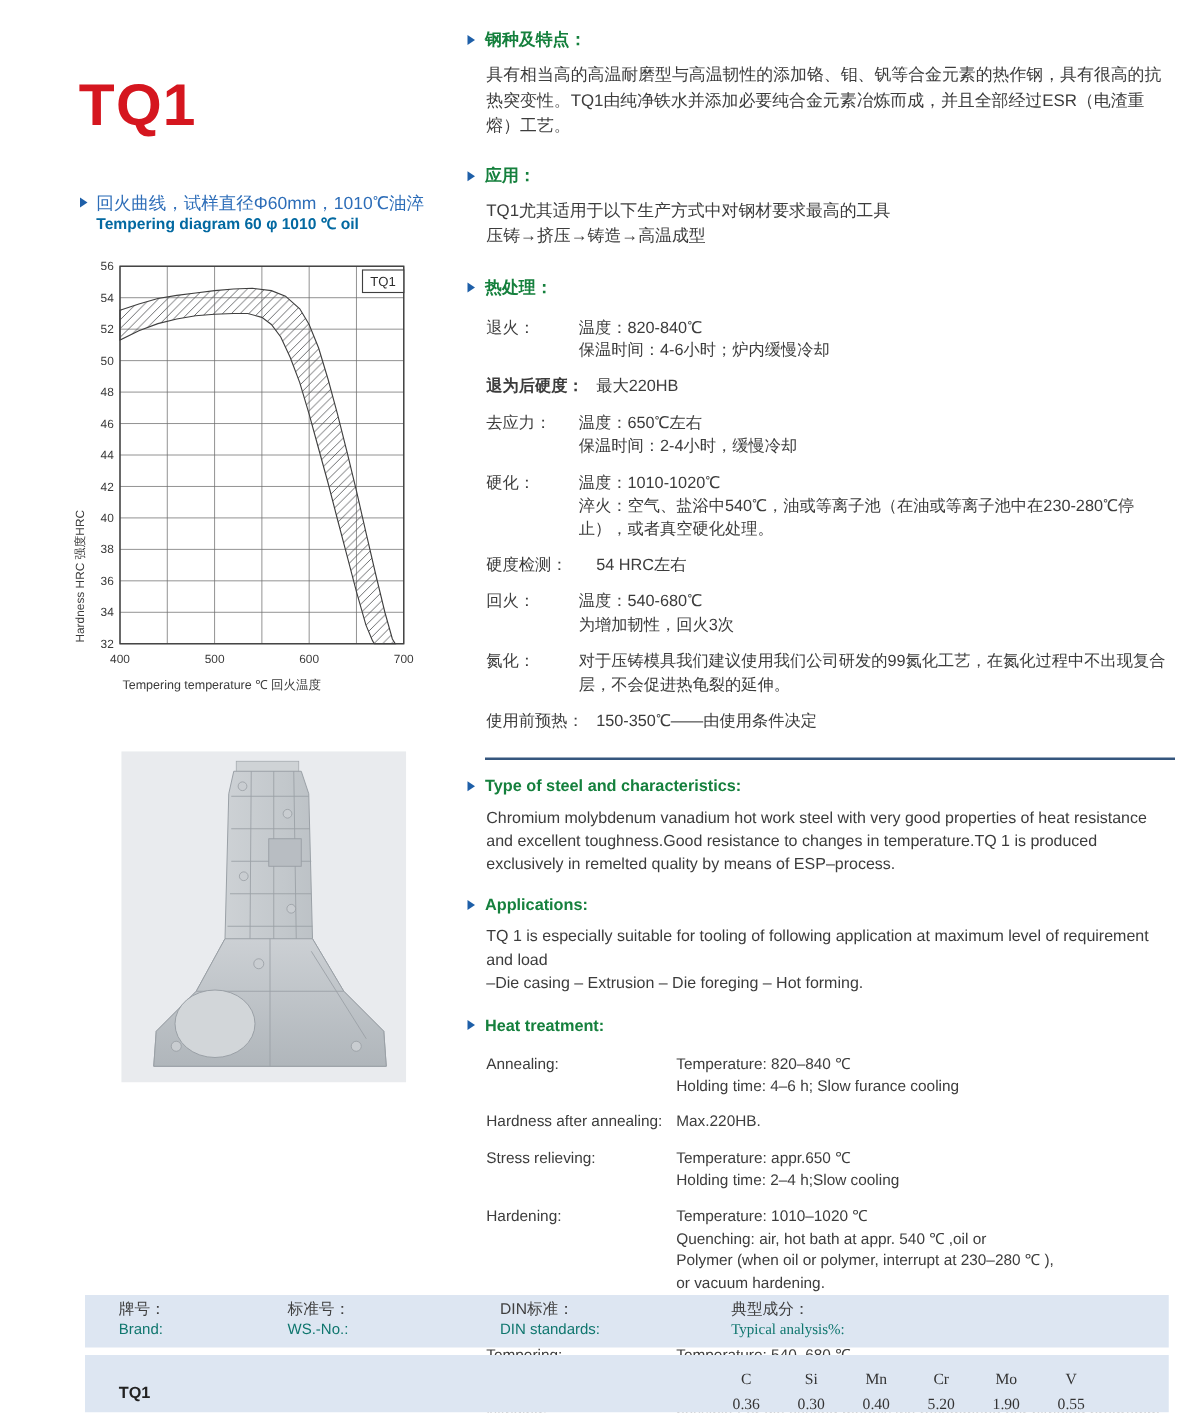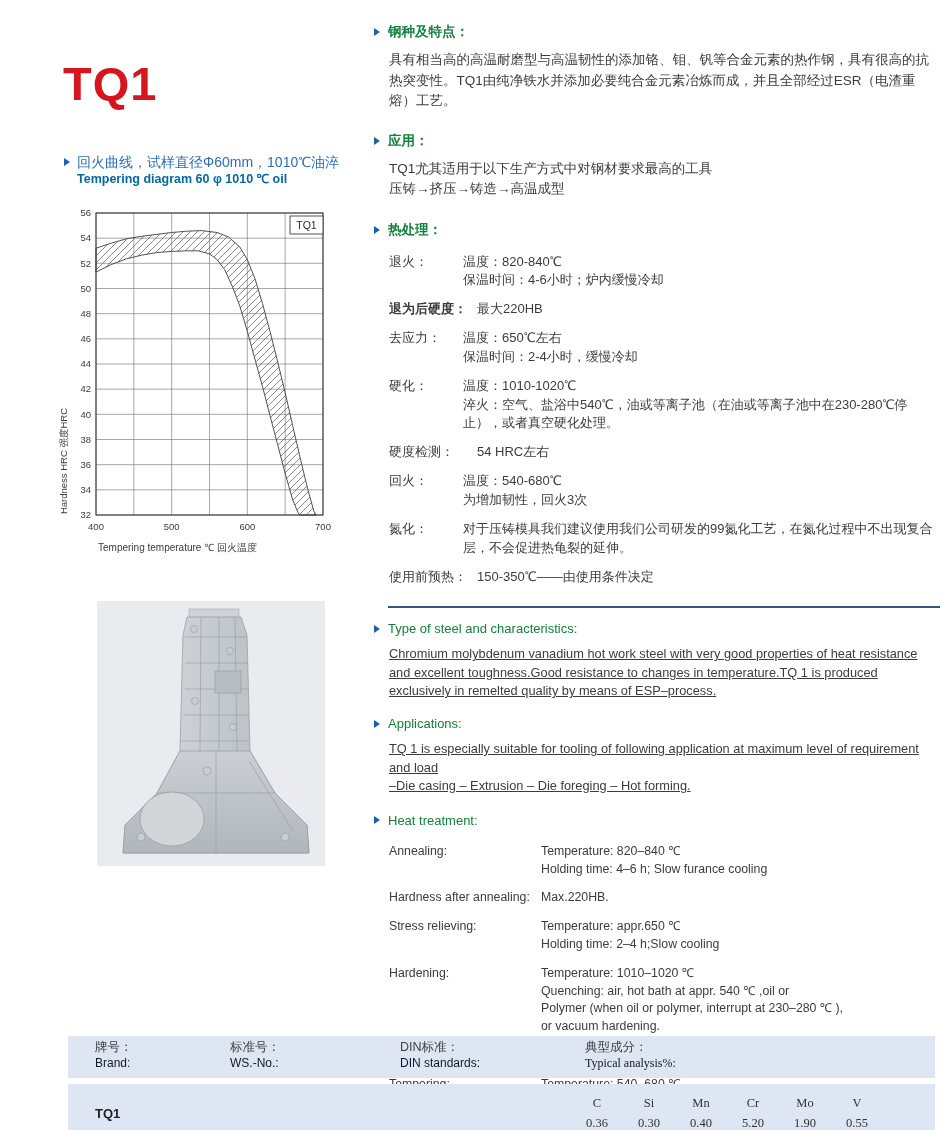"Type of steel and characteristics:" .sec-h.en { font-weight: normal -> bold }
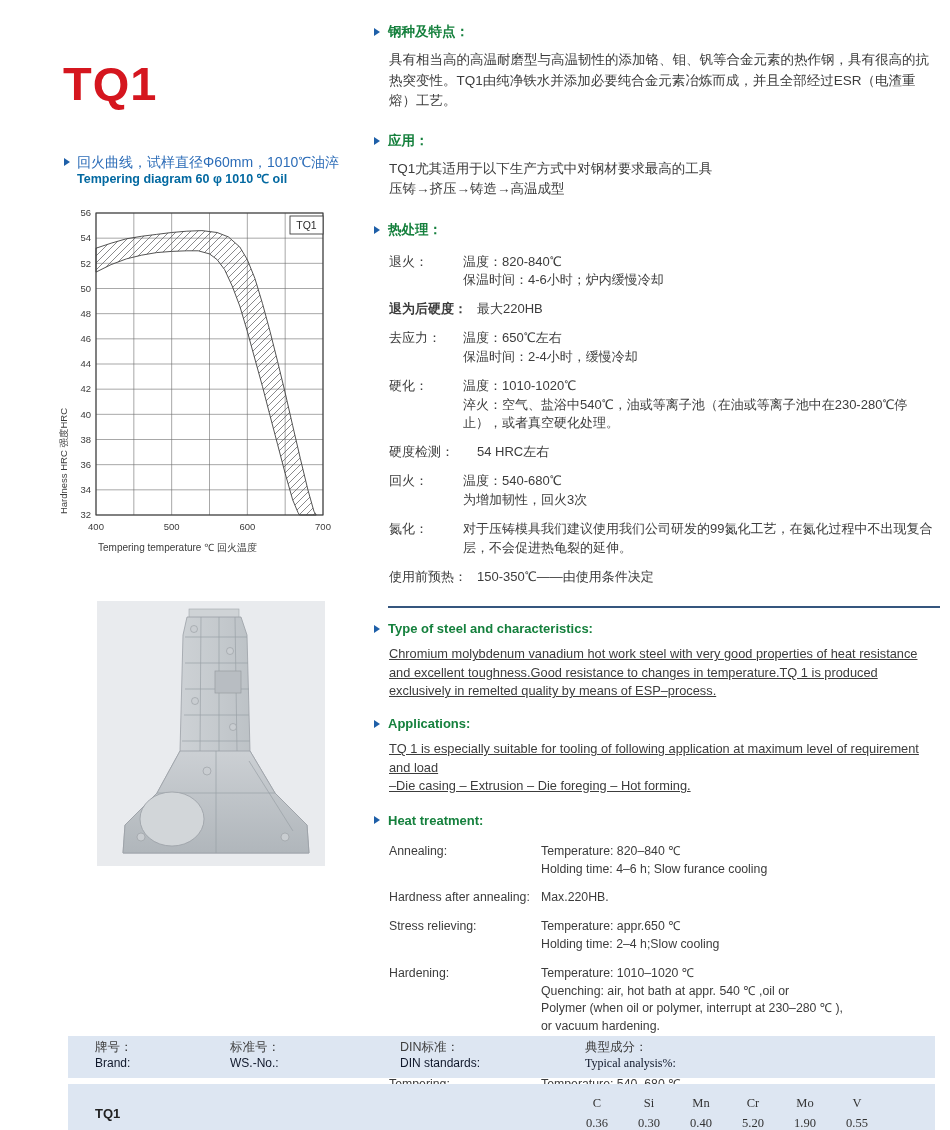"Chromium molybdenum vanadium hot work" .body-p.en { text-decoration: underline -> none }
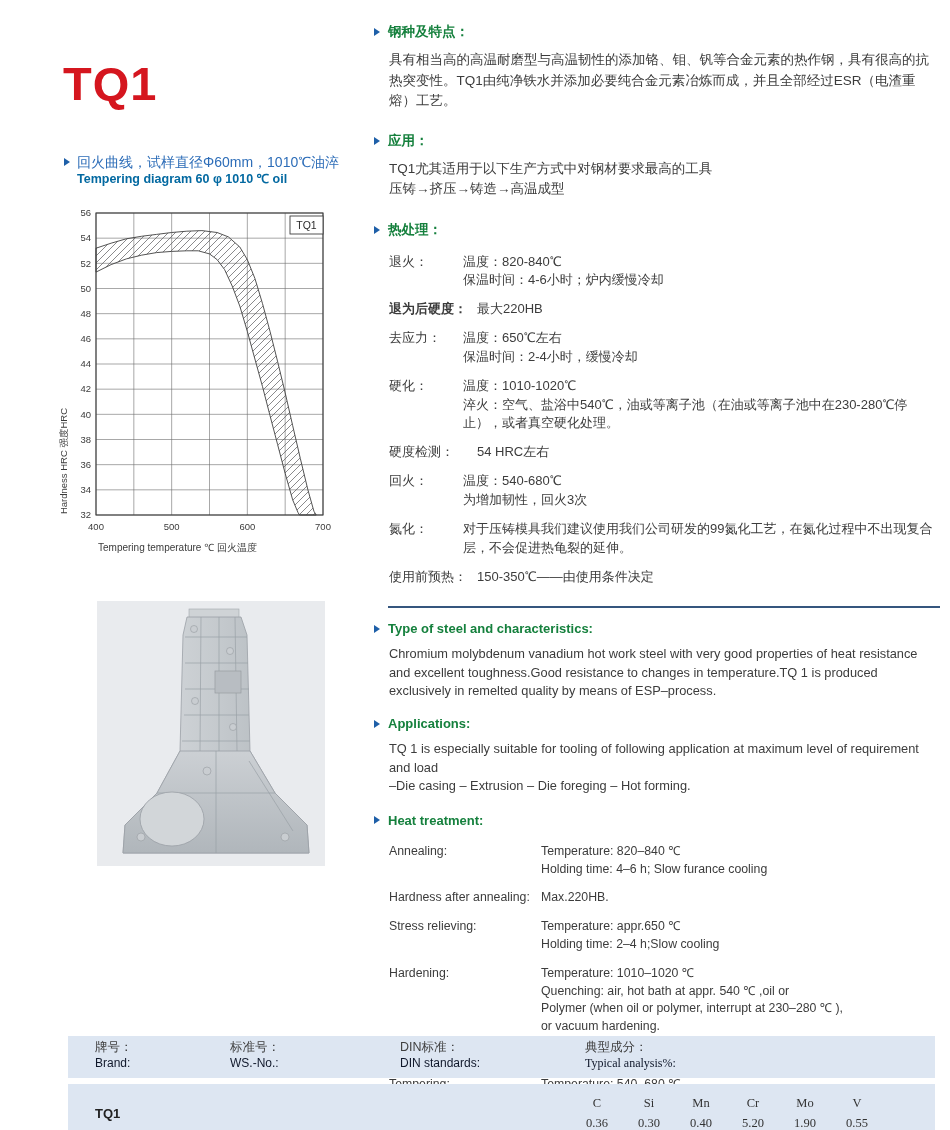"Brand:" .hen { color: #0f172a -> #0f766e }
